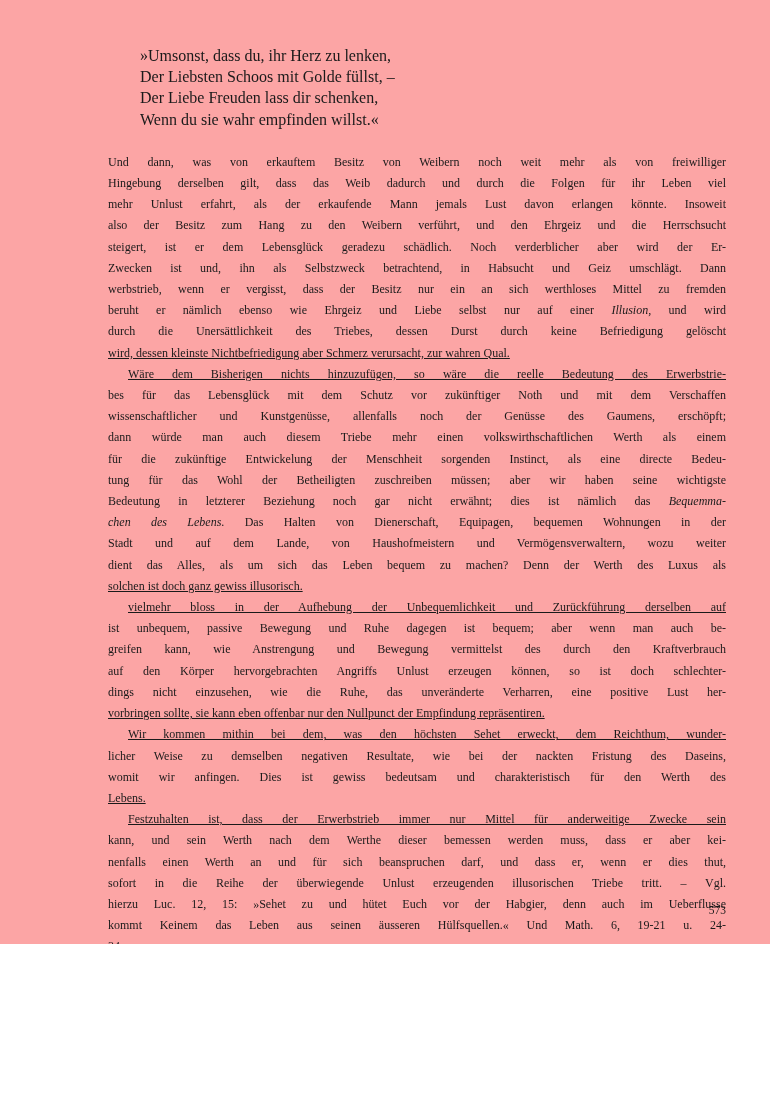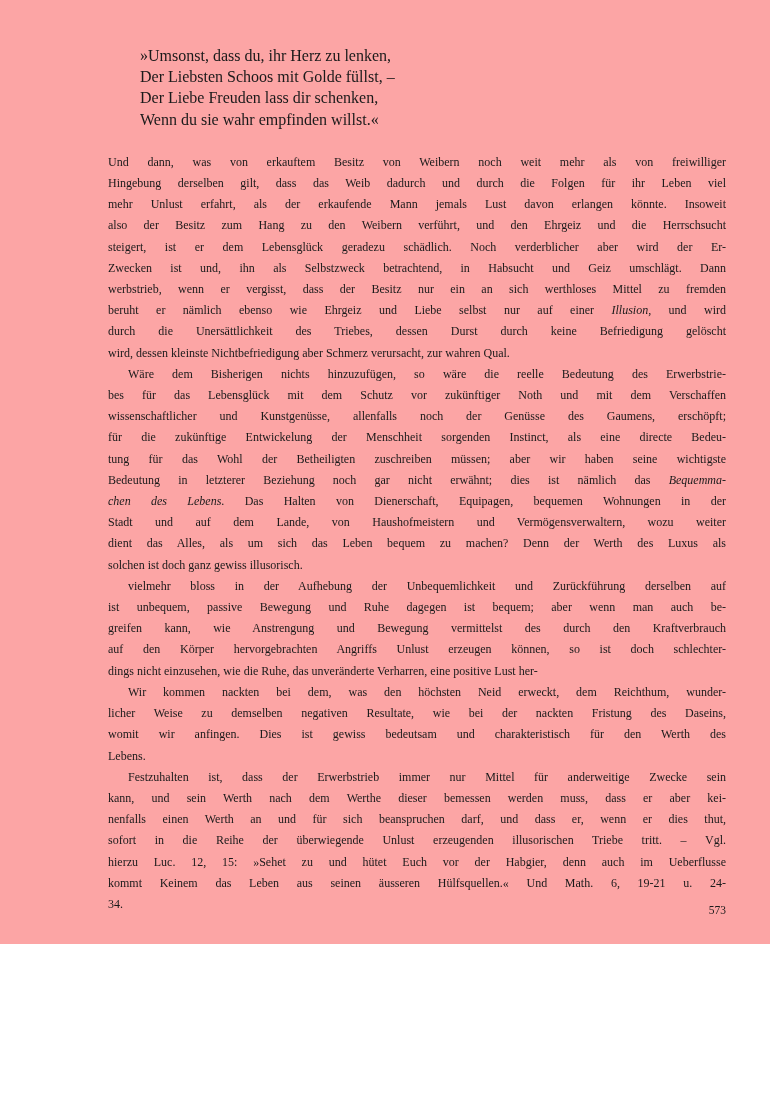"wird, dessen kleinste Nichtbefriedigung" .para .line:last-child { text-decoration: none -> underline }
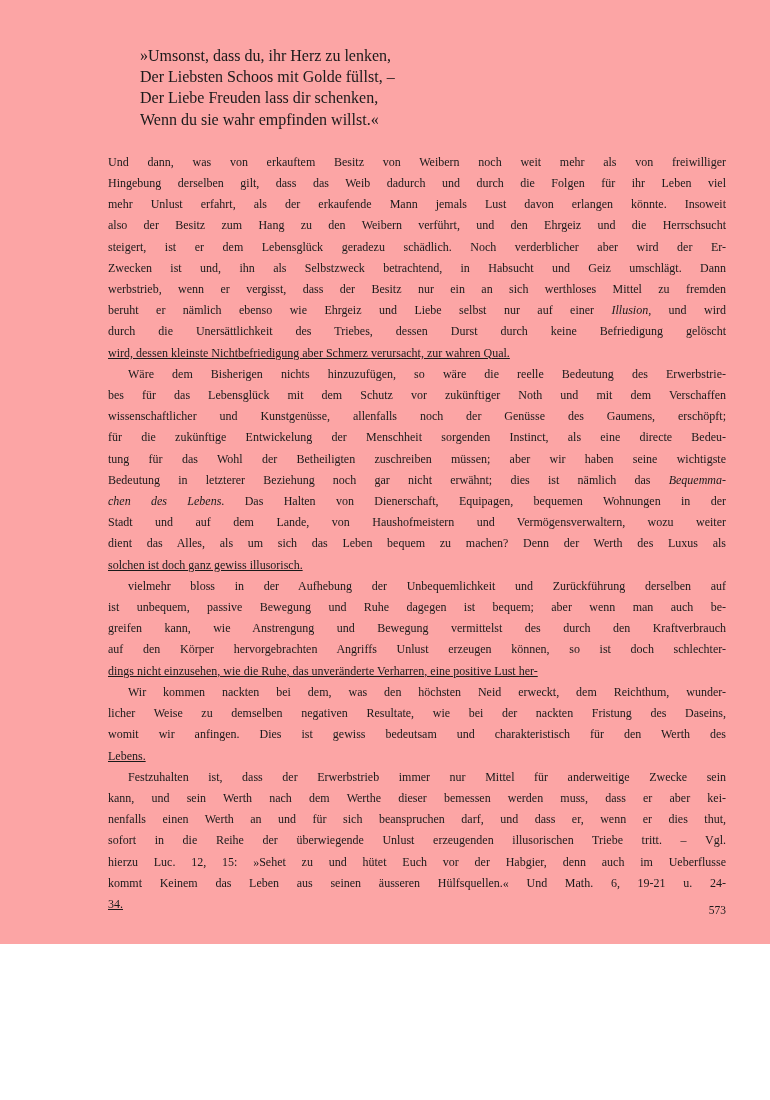"Wäre dem Bisherigen nichts hinzuzufügen," .para.indent .line:first-child { text-decoration: none -> underline }
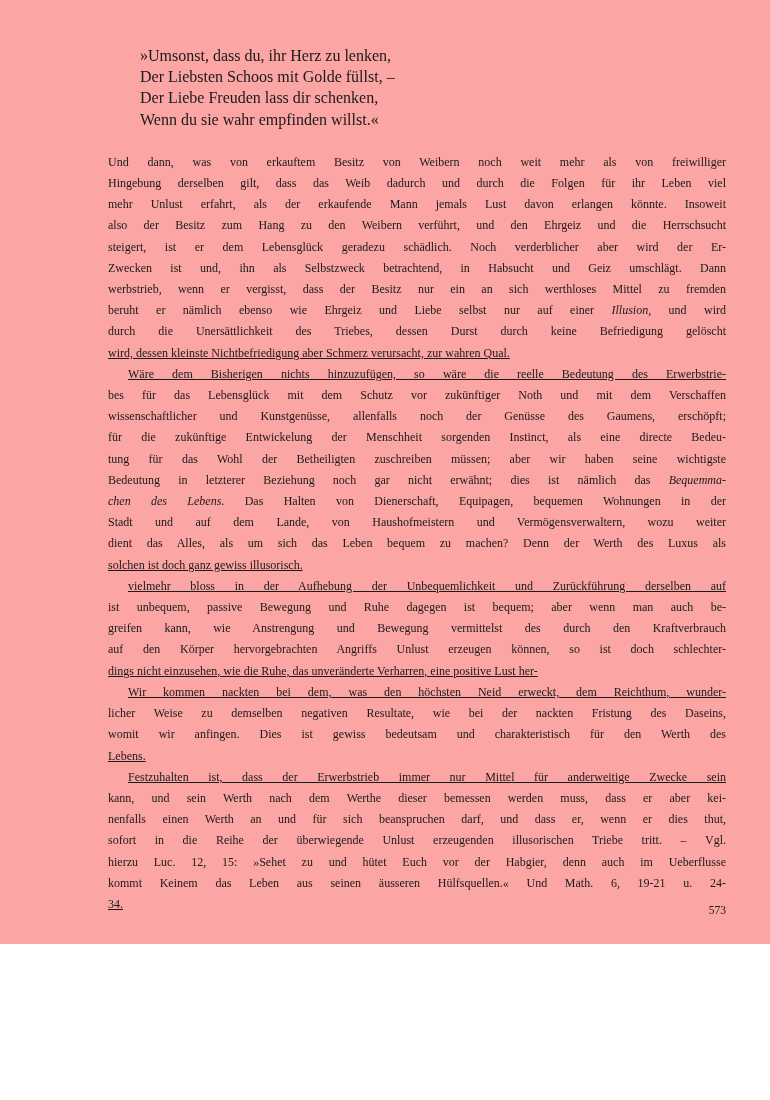"dann würde man auch diesem" div.line { html: none -> <div>dann würde man auch diesem Triebe mehr einen volkswirthschaftlichen Werth als einem</div> }
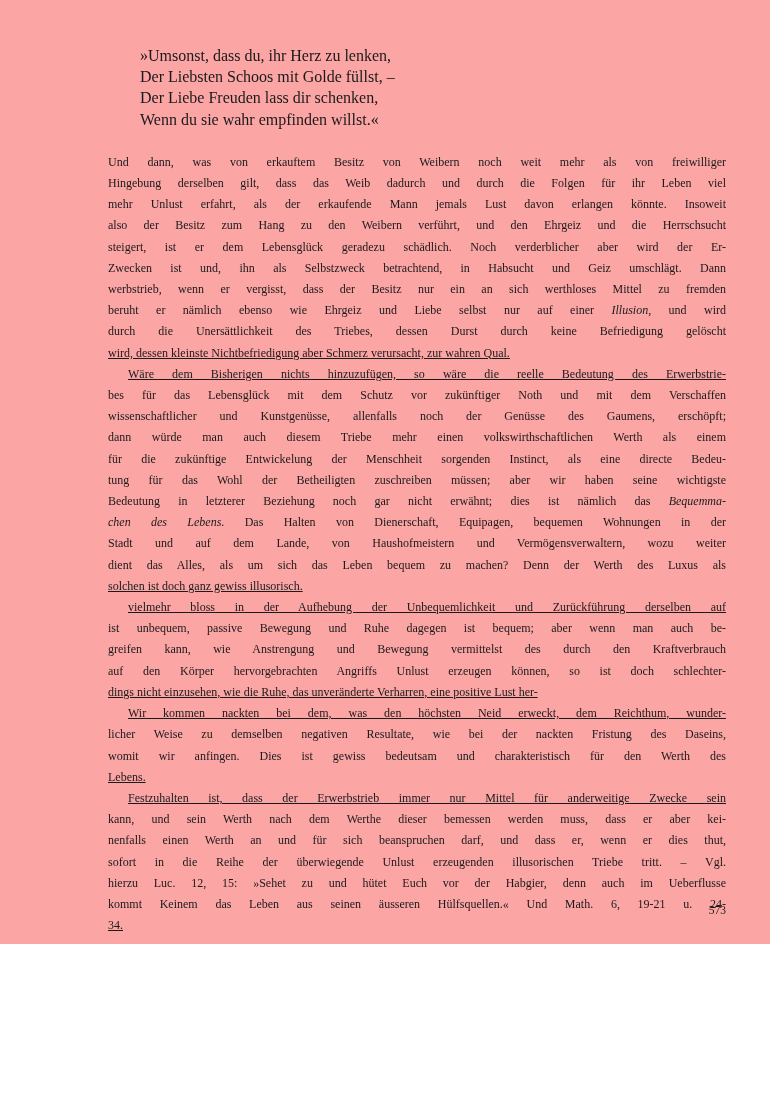"vorbringen sollte, sie kann eben" div.line { html: none -> <div>vorbringen sollte, sie kann eben offenbar nur den Nullpunct der Empfindung repräsentiren.</div> }
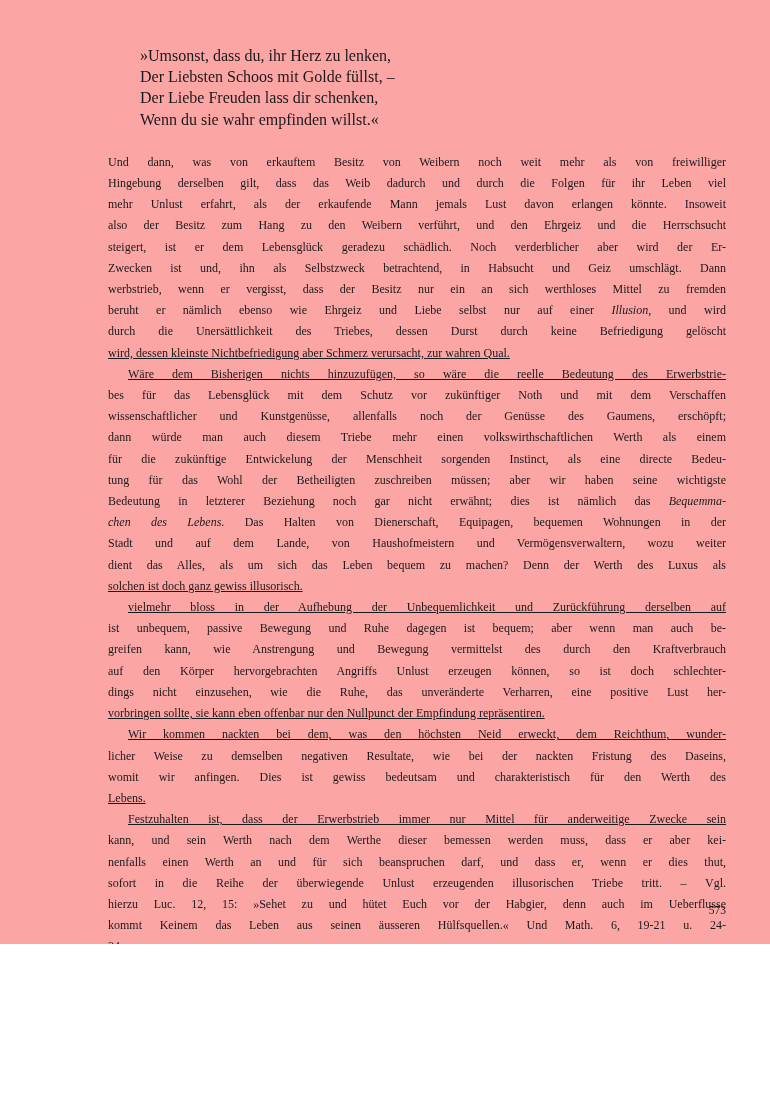"Wir kommen nackten bei dem," div.line { text: nackten bei dem, was den höchsten Neid -> mithin bei dem, was den höchsten Sehet }
